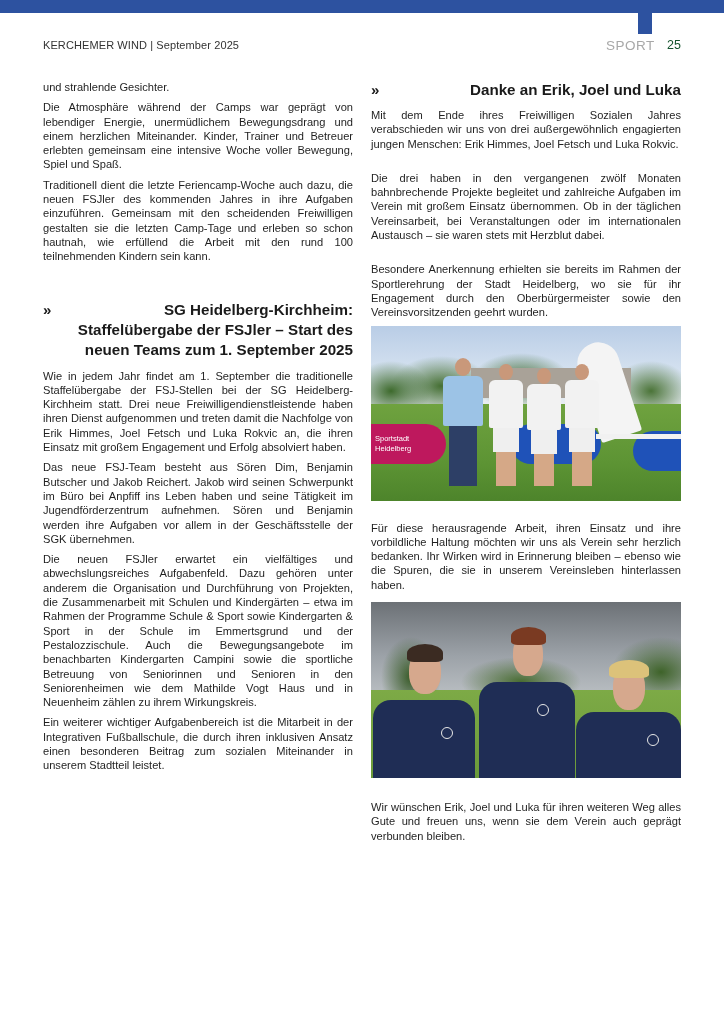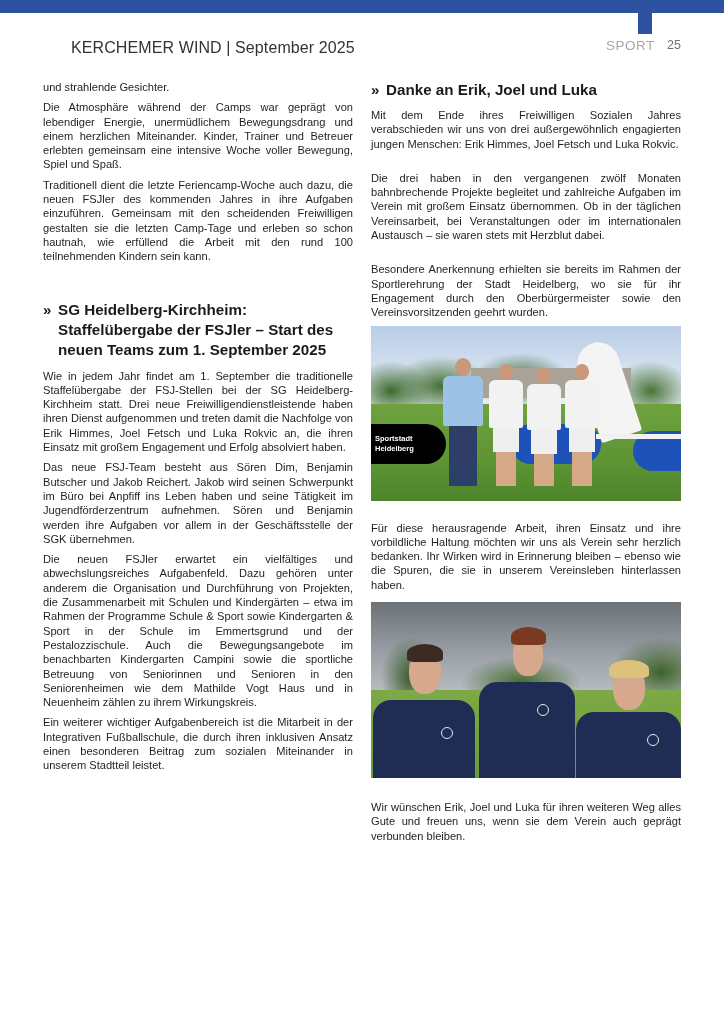"KERCHEMER WIND | September 2025" .running-head { font-size: 16px -> 11px; margin-left: 28px -> none }
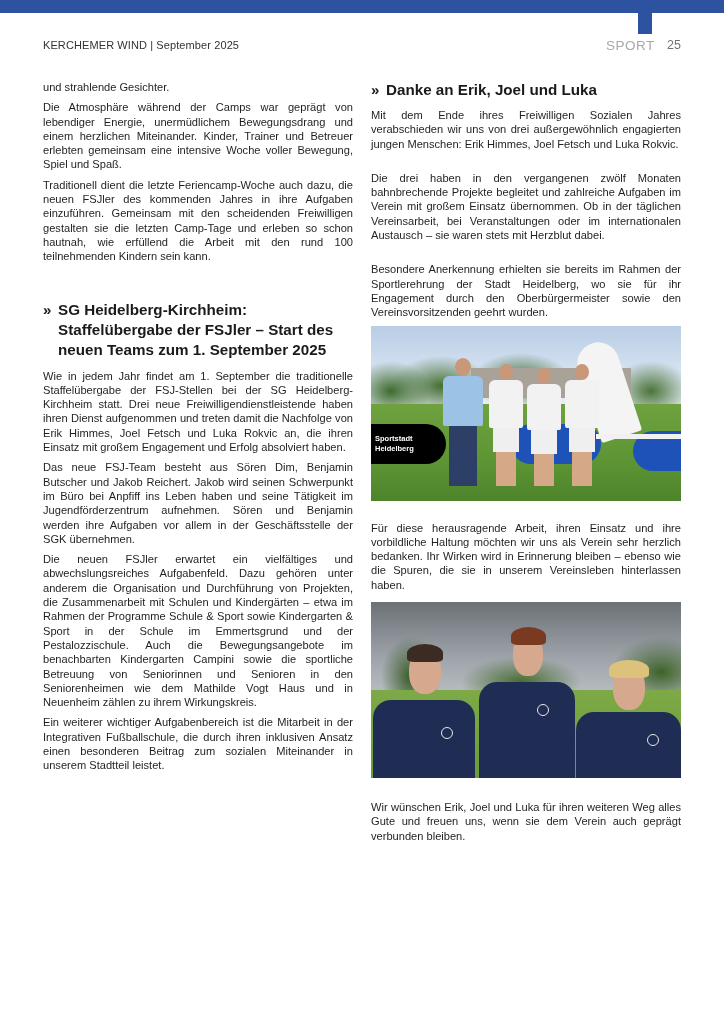"25" .page-number { color: #737373 -> #14532d }
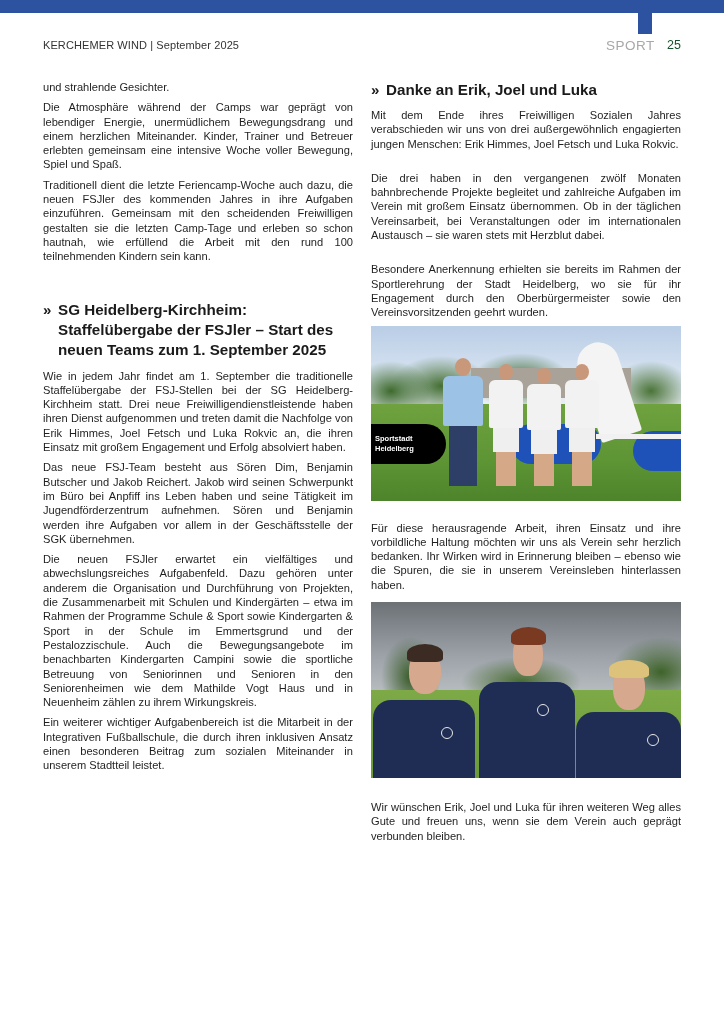"Danke an Erik, Joel und" .heading .text { text-align: left -> right }
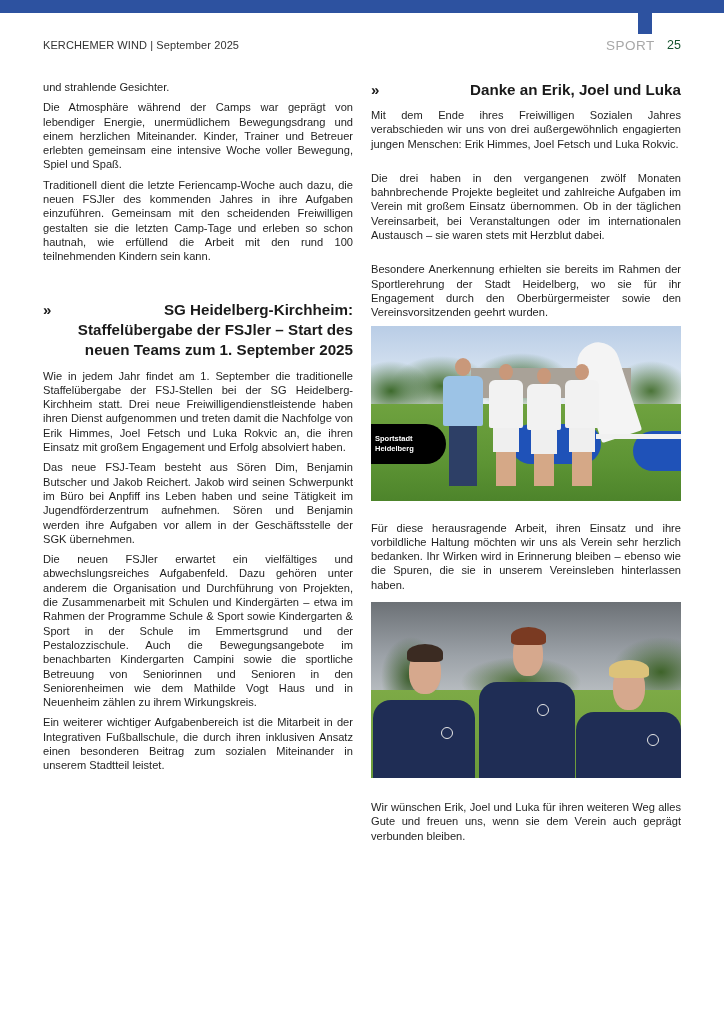"Sportstadt Heidelberg" .p1 .banner-l { background: #000000 -> #be185d; font-weight: bold -> normal }
